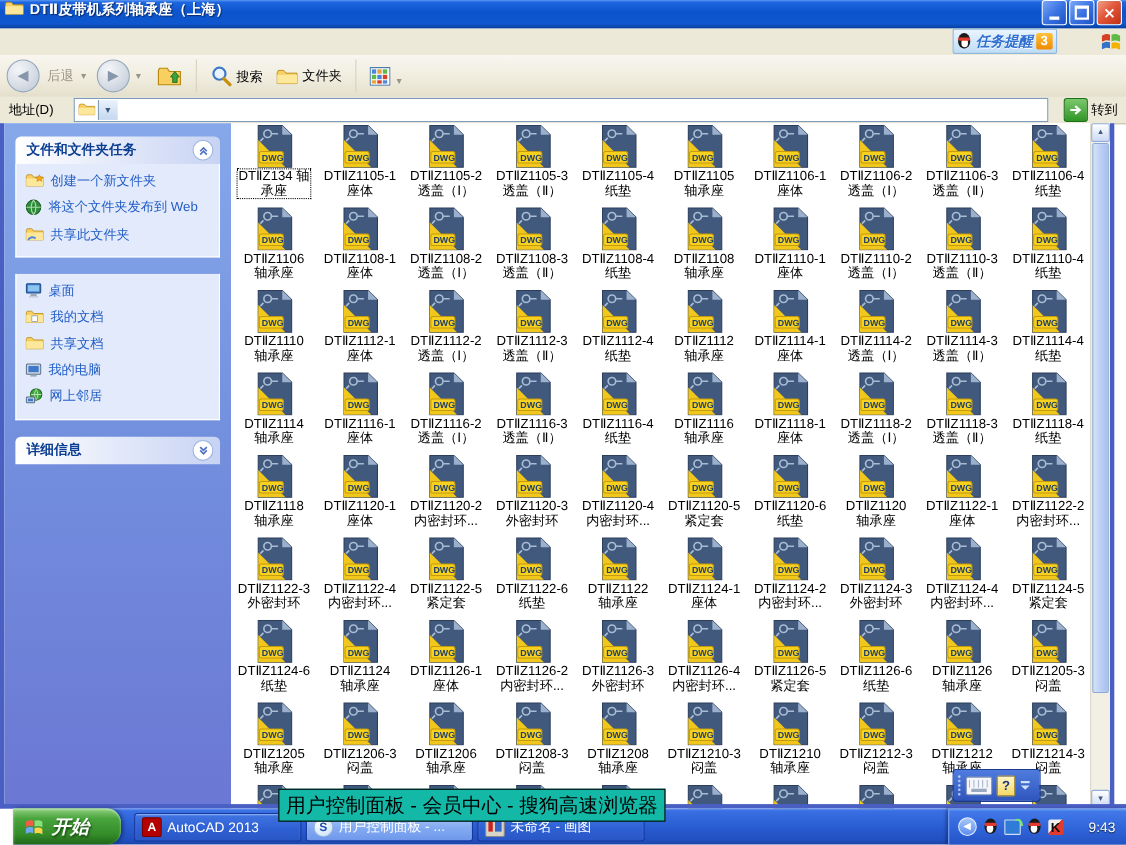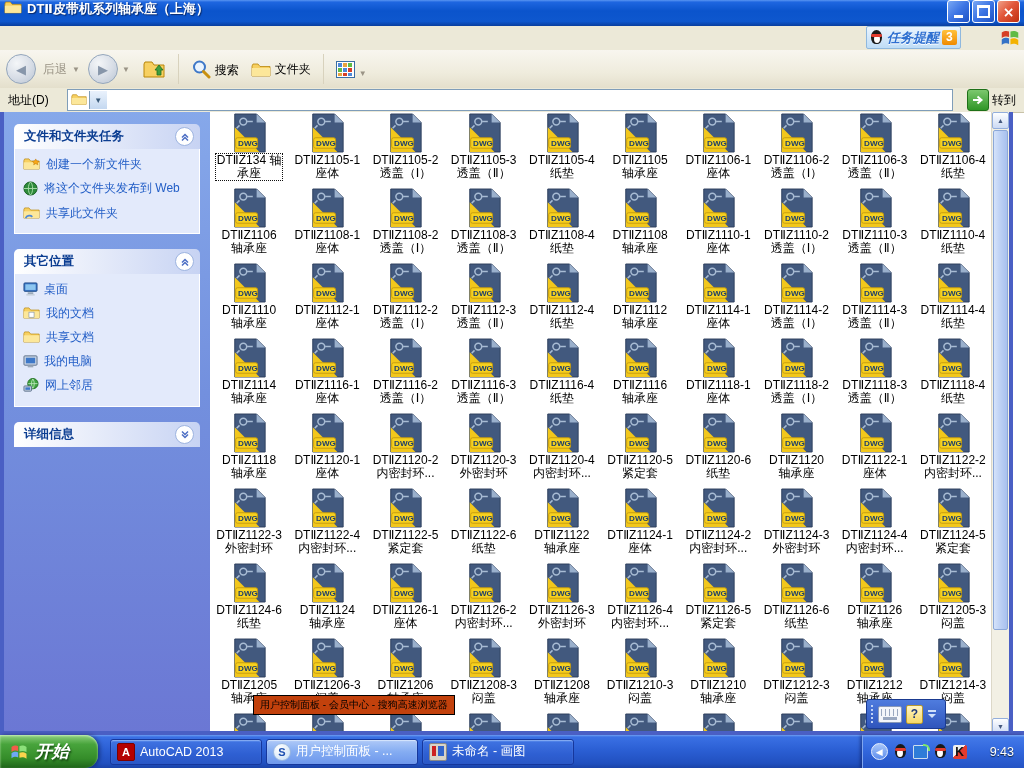"其它位置" div.panel-hd { html: <div> <span>其它位置</span> <span> <svg> <path></path> </svg> </span> </div> -> none }
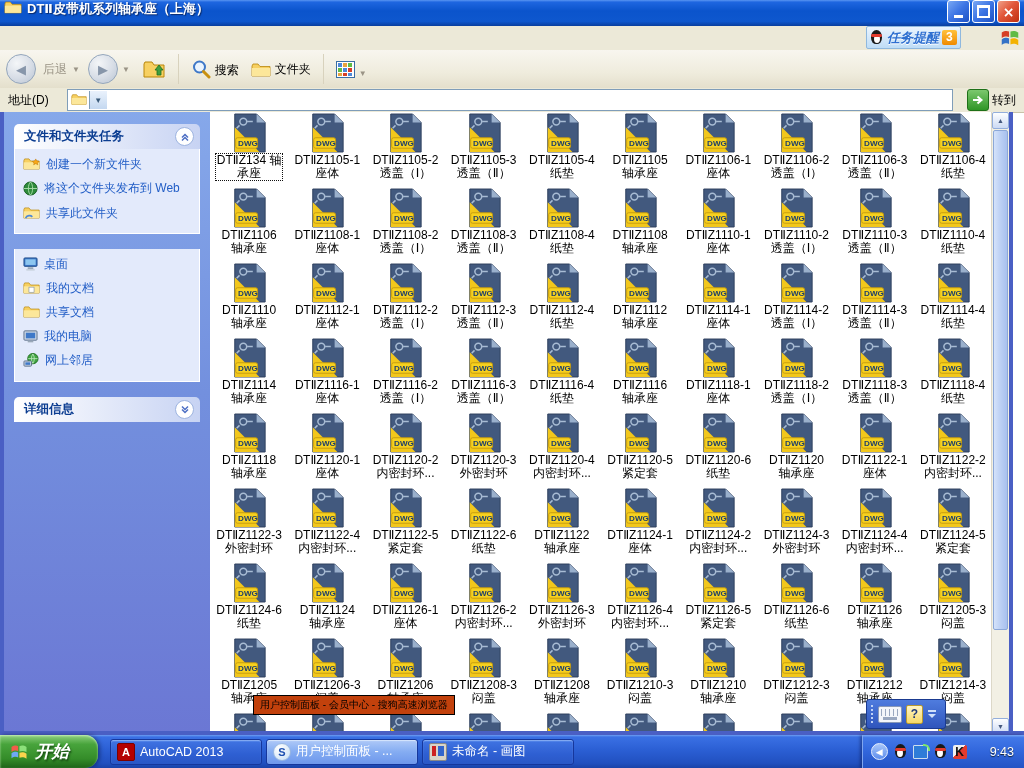"用户控制面板 - 会员中心 - 搜狗高速浏览器" .tooltip { background: #c2410c -> #14b8a6; font-size: 10px -> 18px; top: 695px -> 717px }
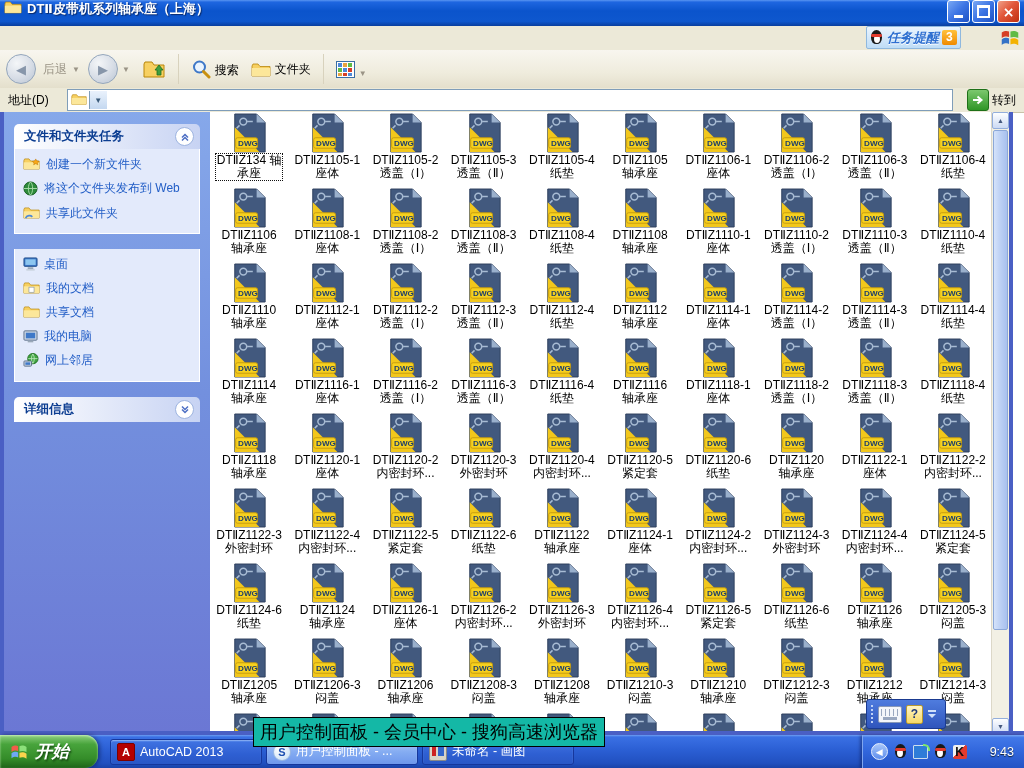"开始" .taskbar { left: 0 -> 12px }
